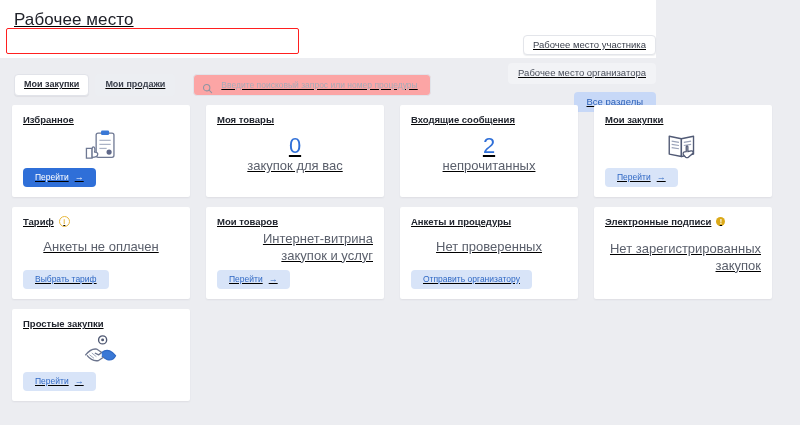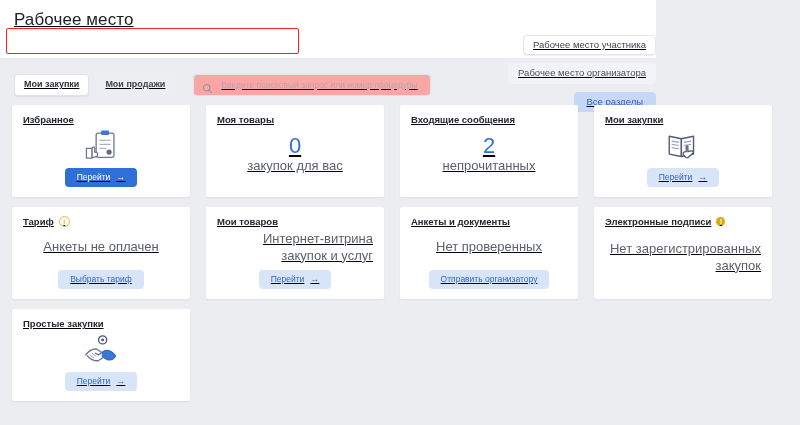"Перейти" .card-foot { justify-content: center -> none }
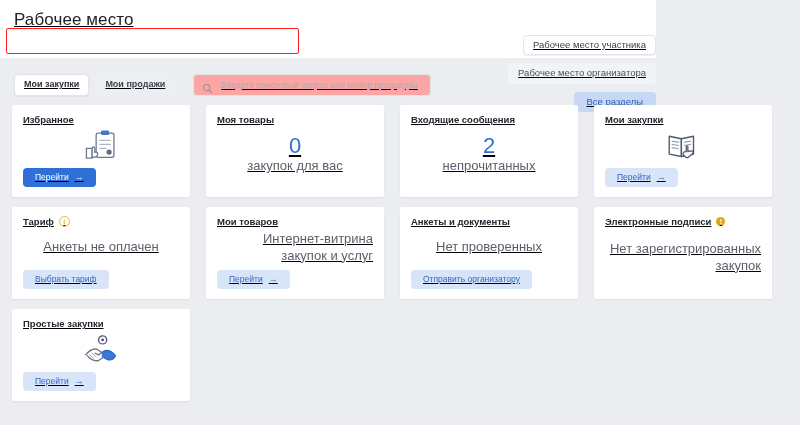"Анкеты и документы" span { text: документы -> процедуры }
